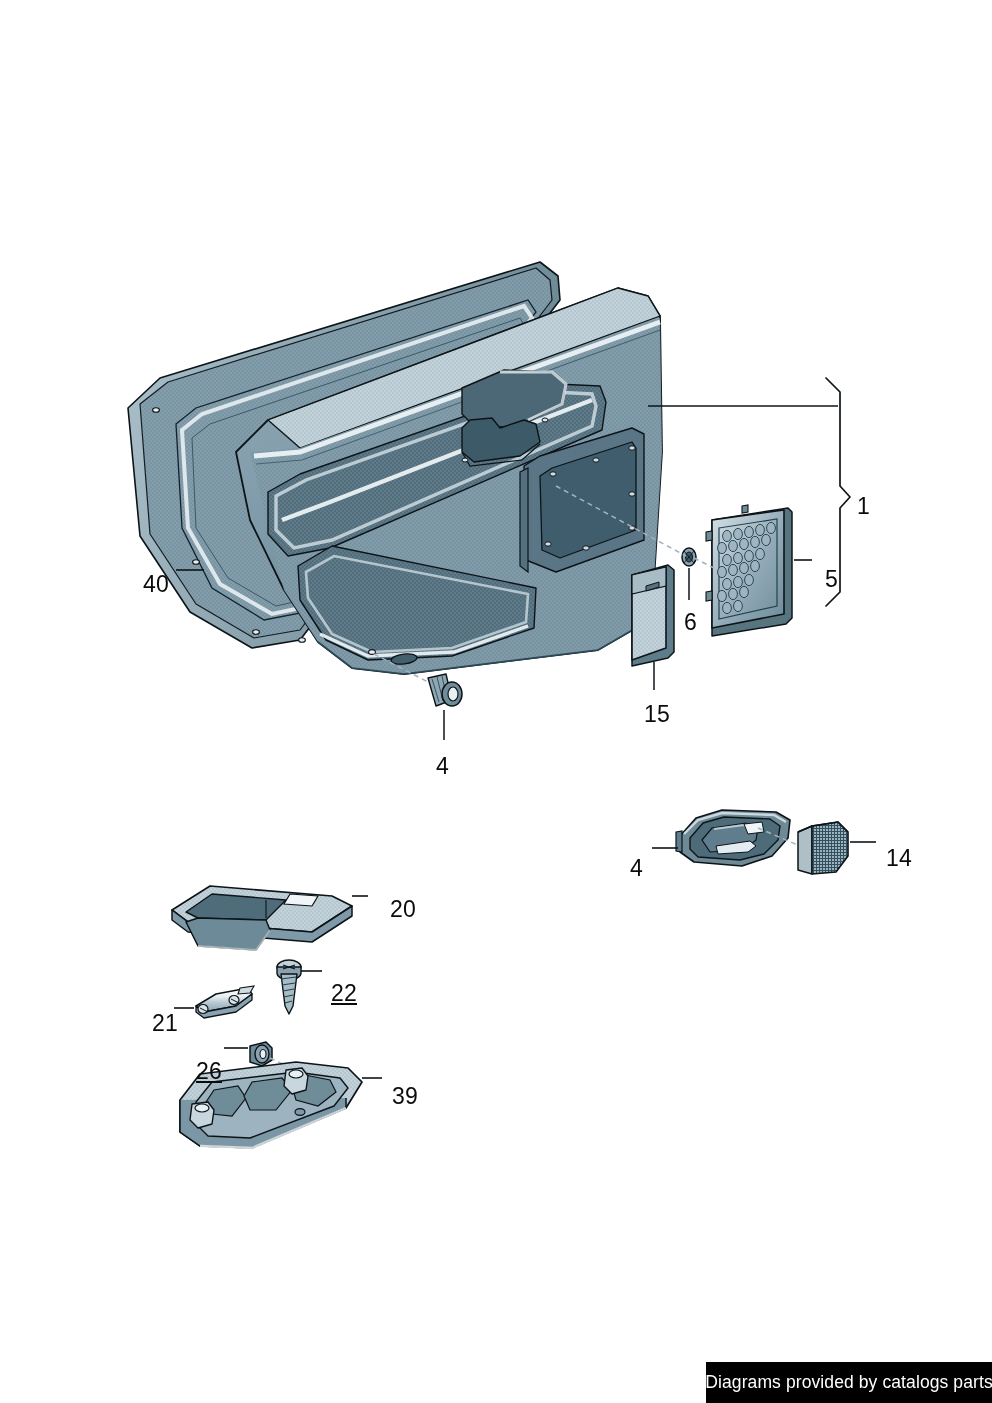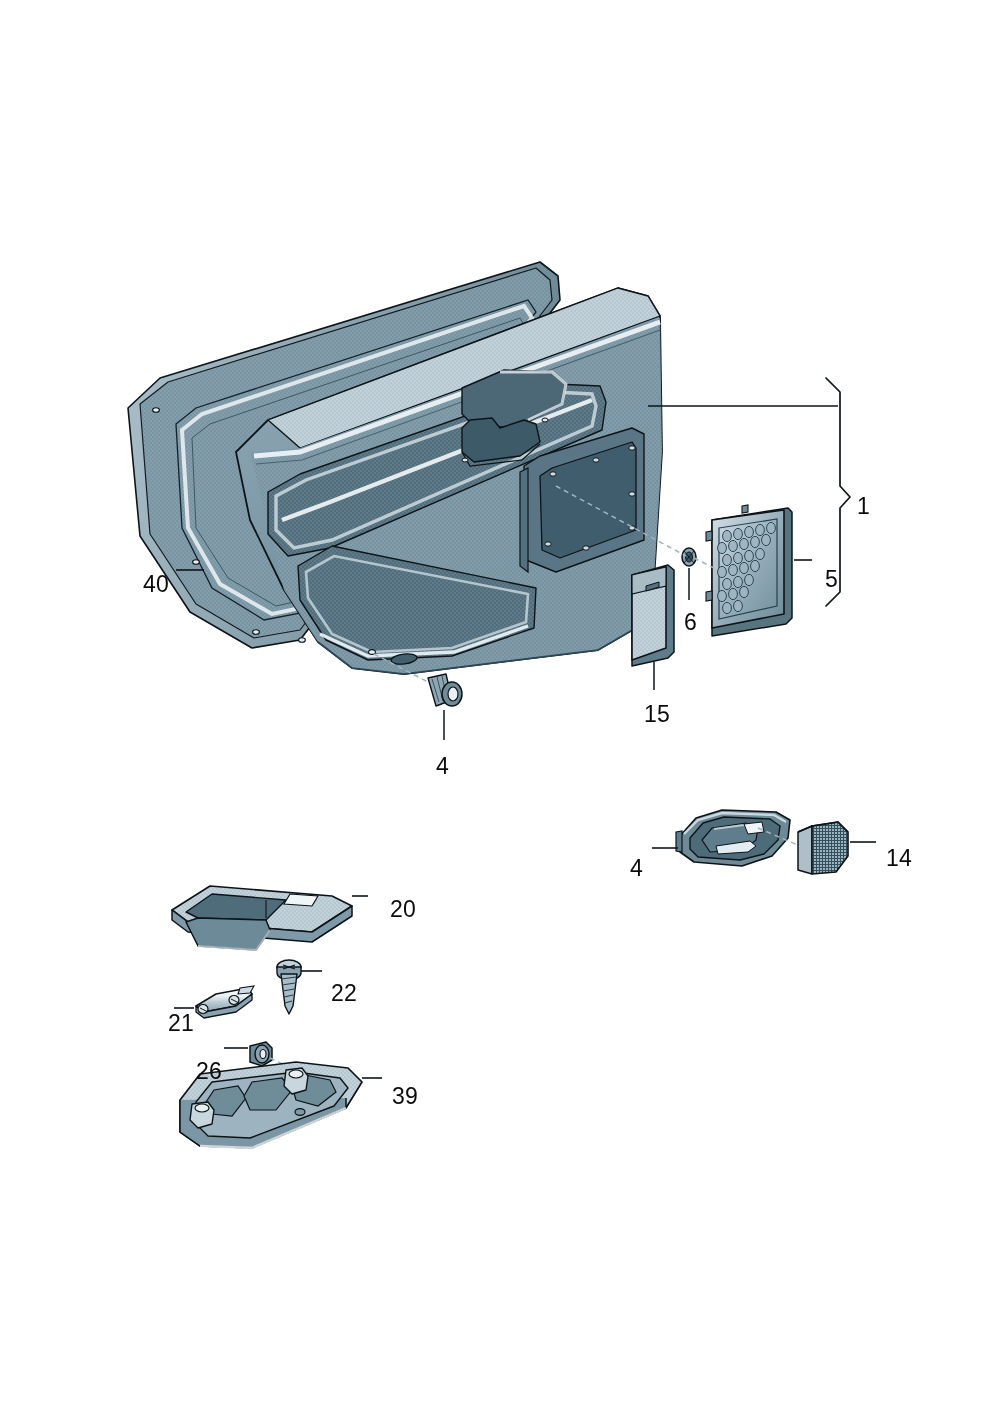"22" div.callout { text-decoration: none -> underline }
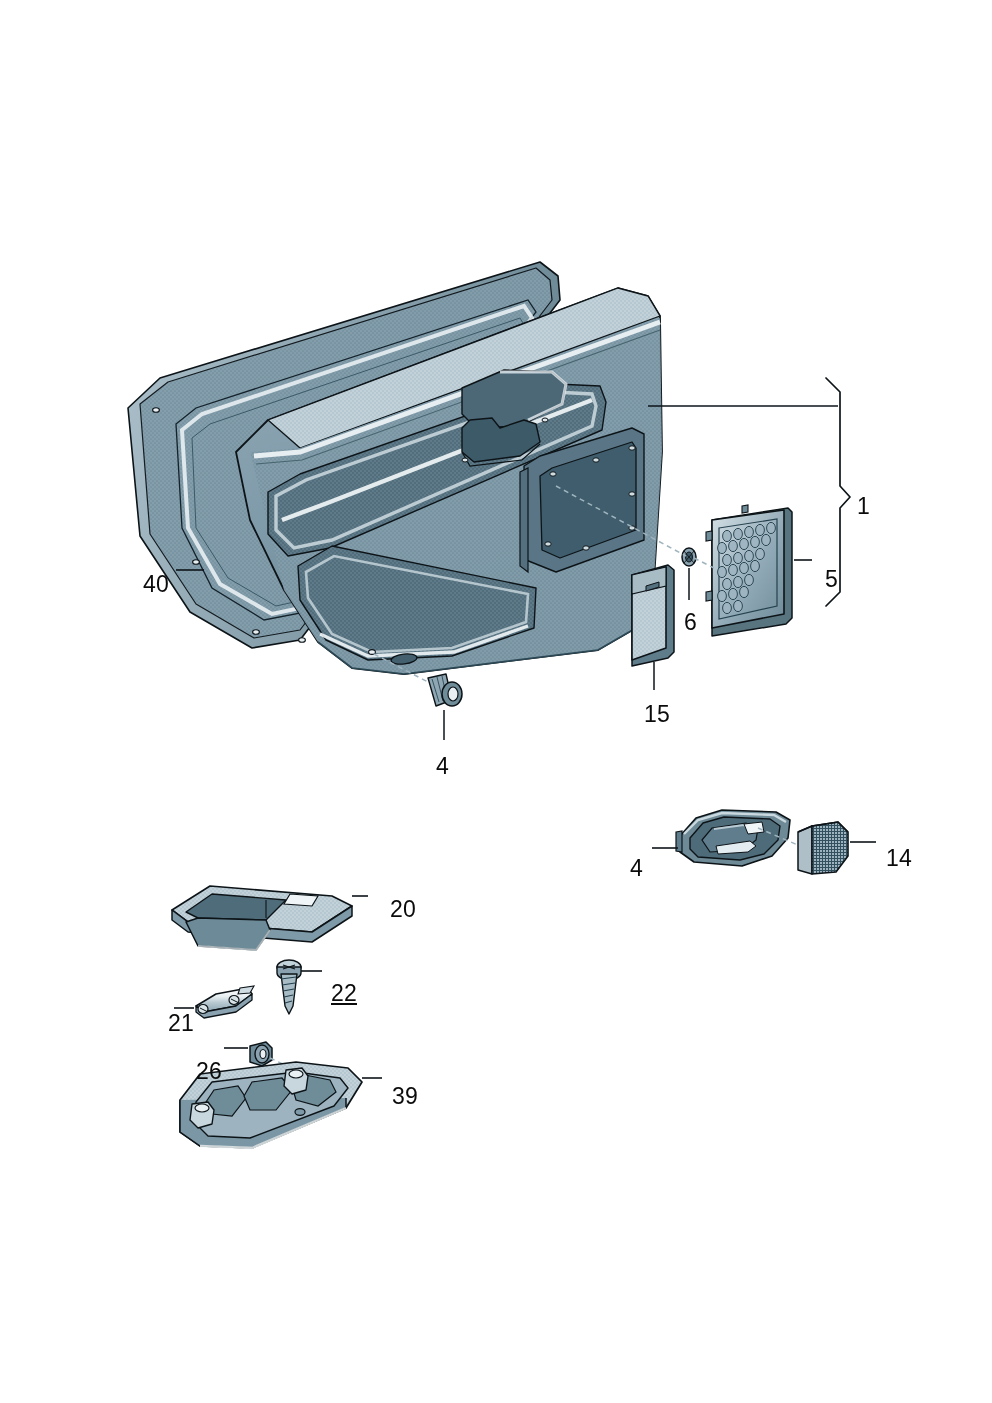"21" div.callout { margin-left: 16px -> none }
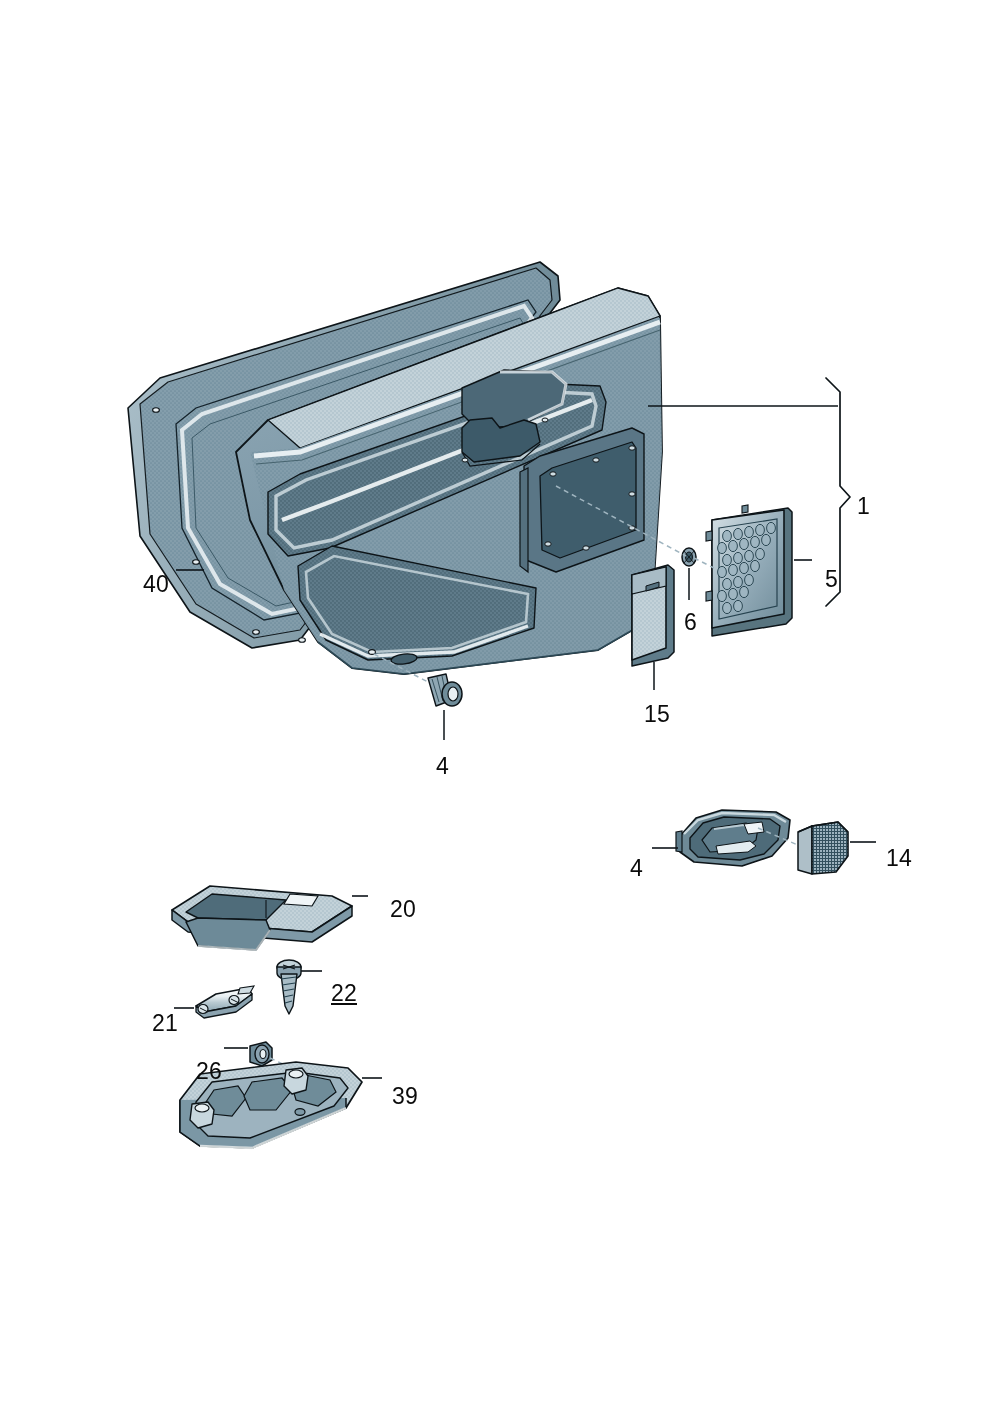"26" div.callout { text-decoration: none -> underline }
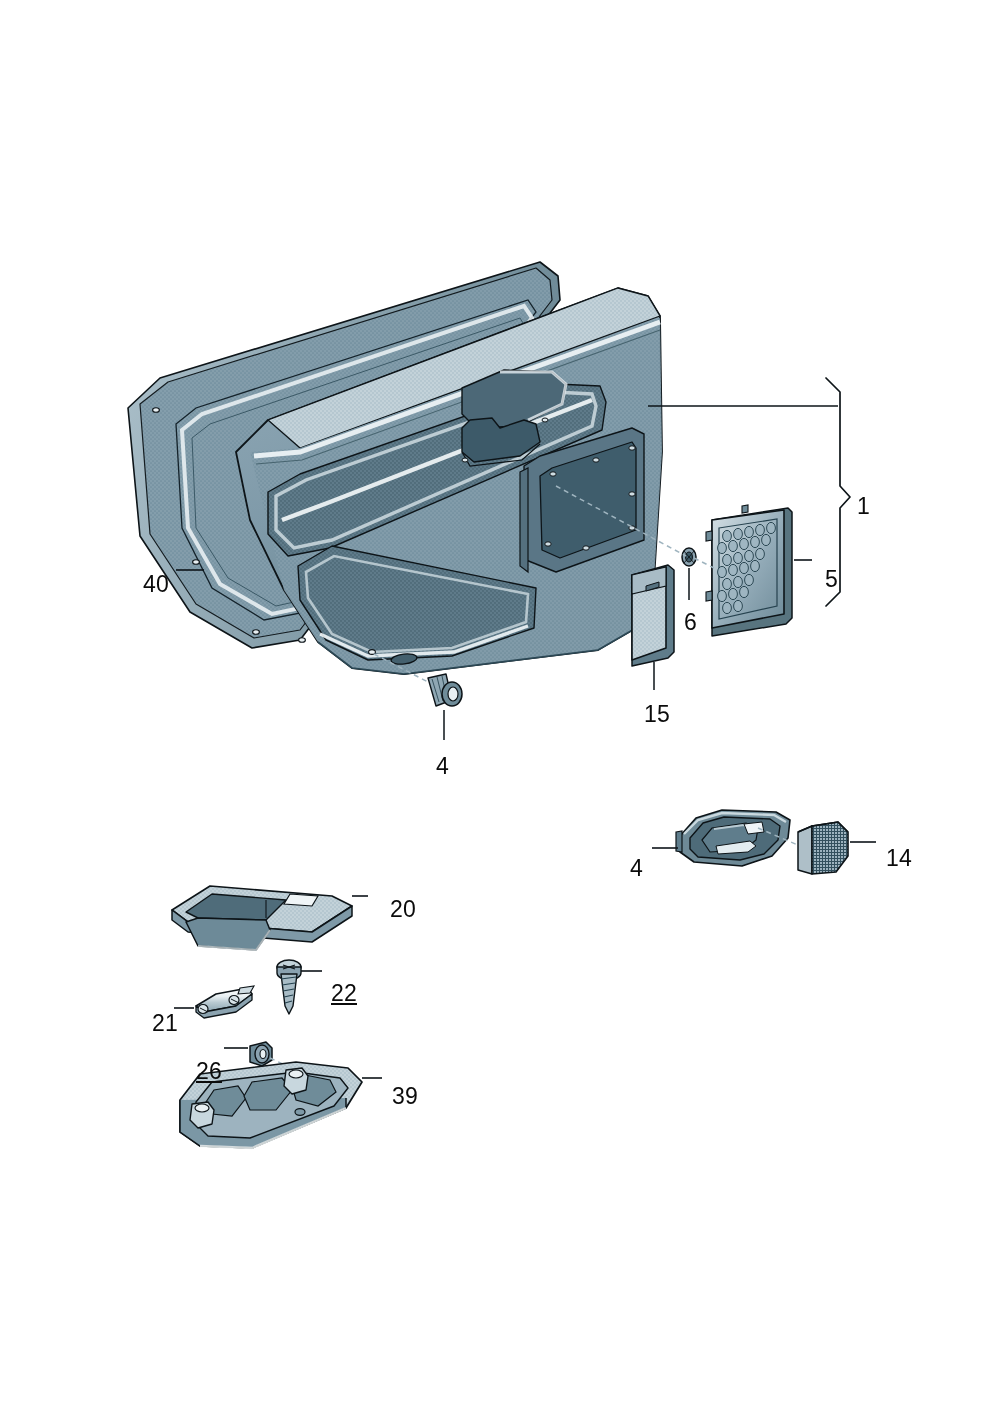"Diagrams provided by catalogs parts" div { html: none -> <div> <span>Diagrams provided by catalogs parts</span> </div> }
